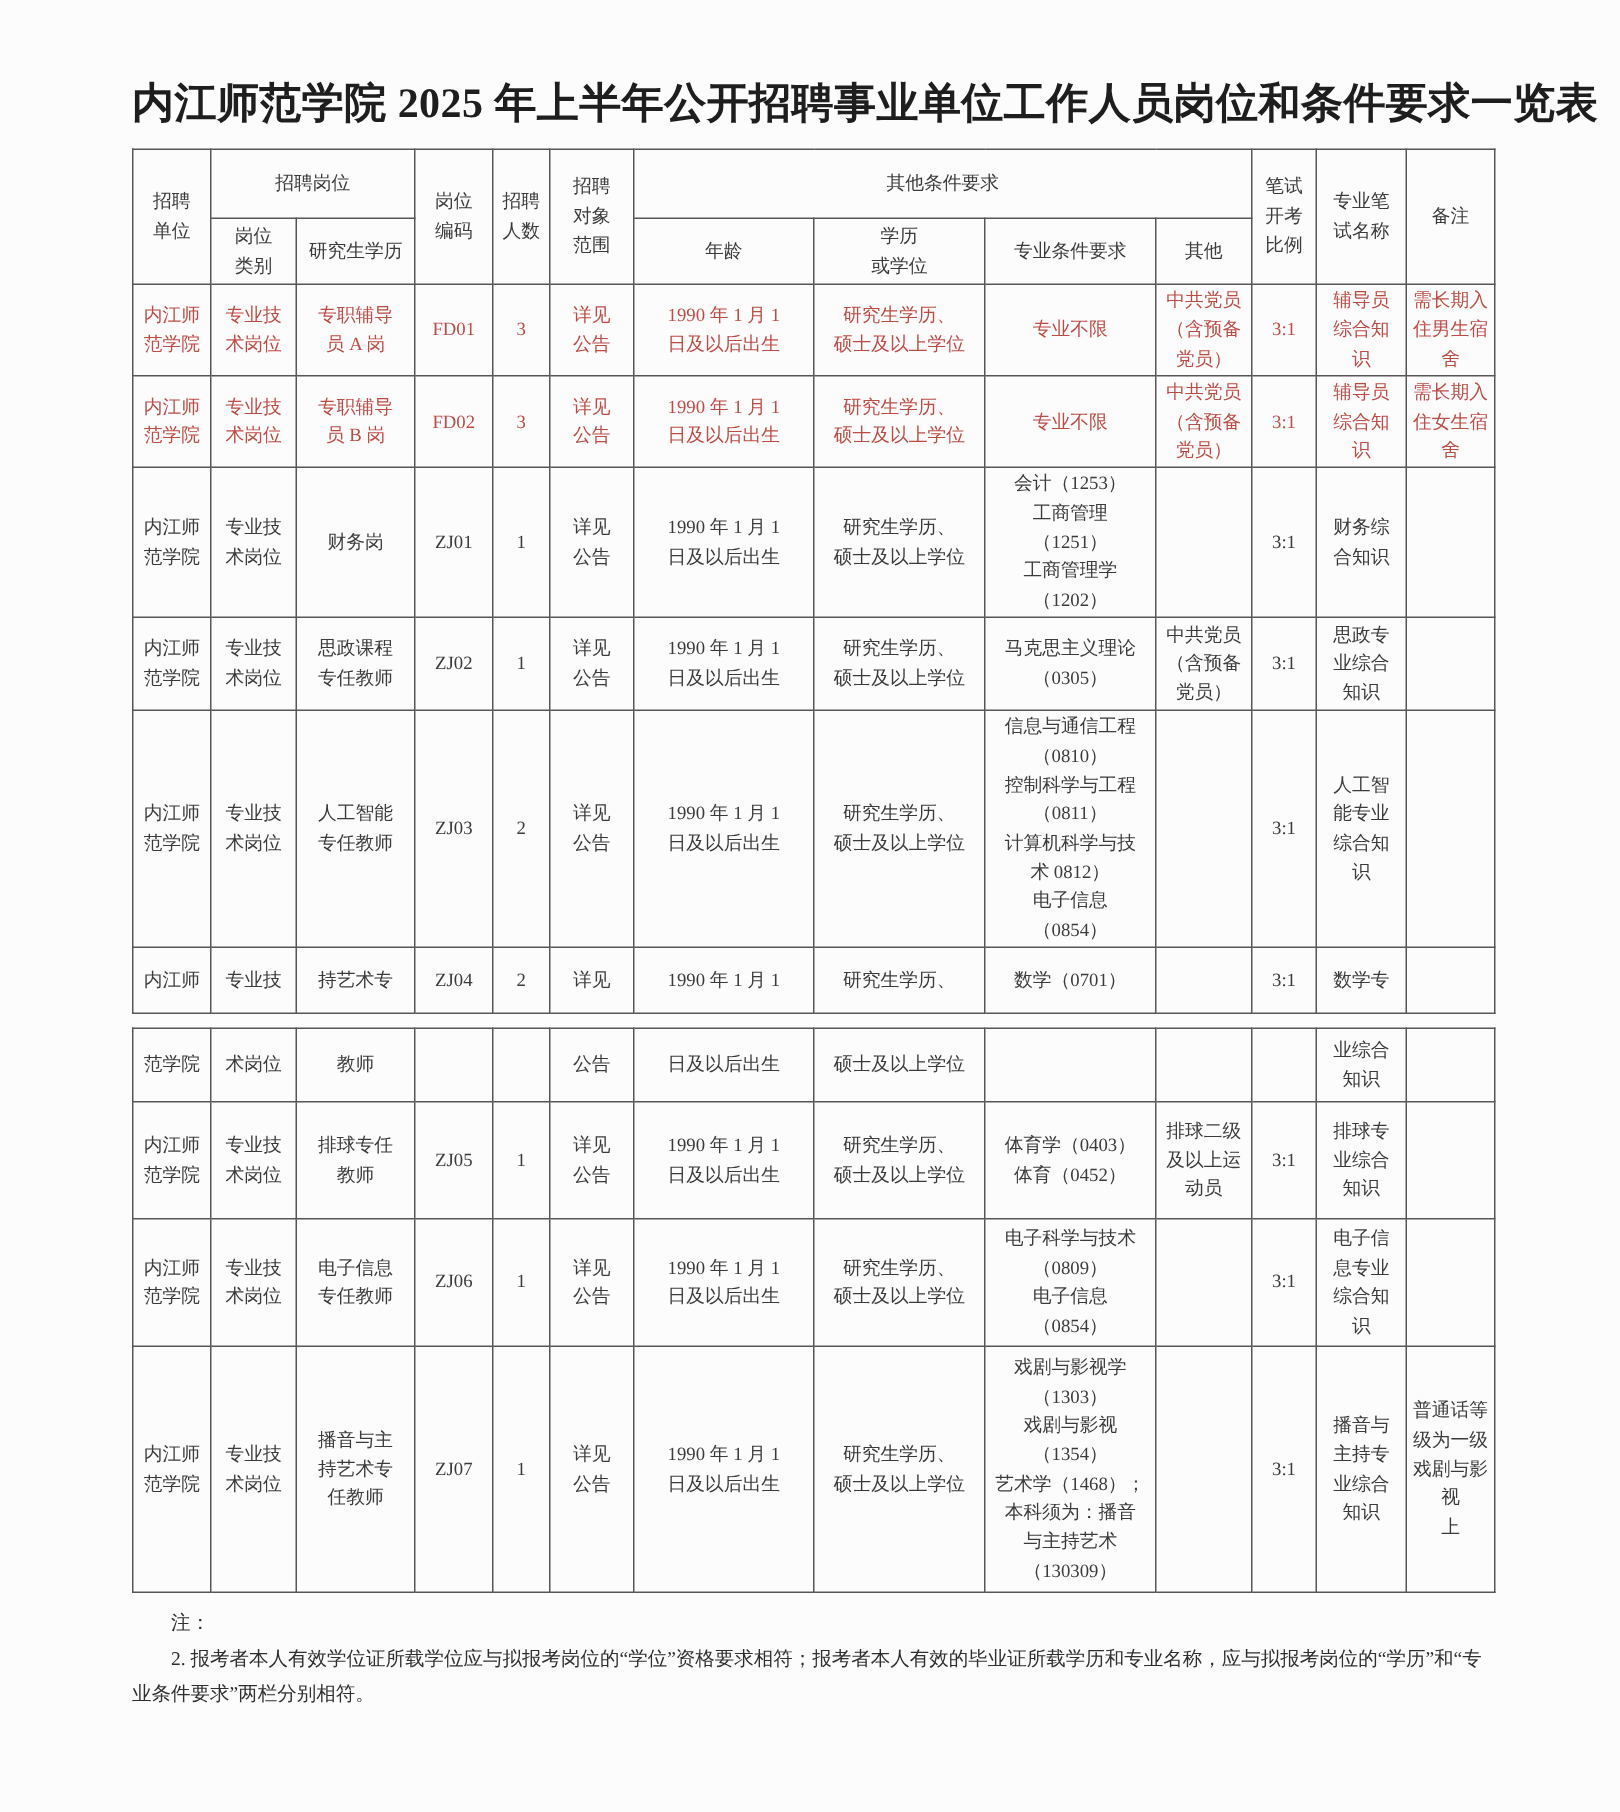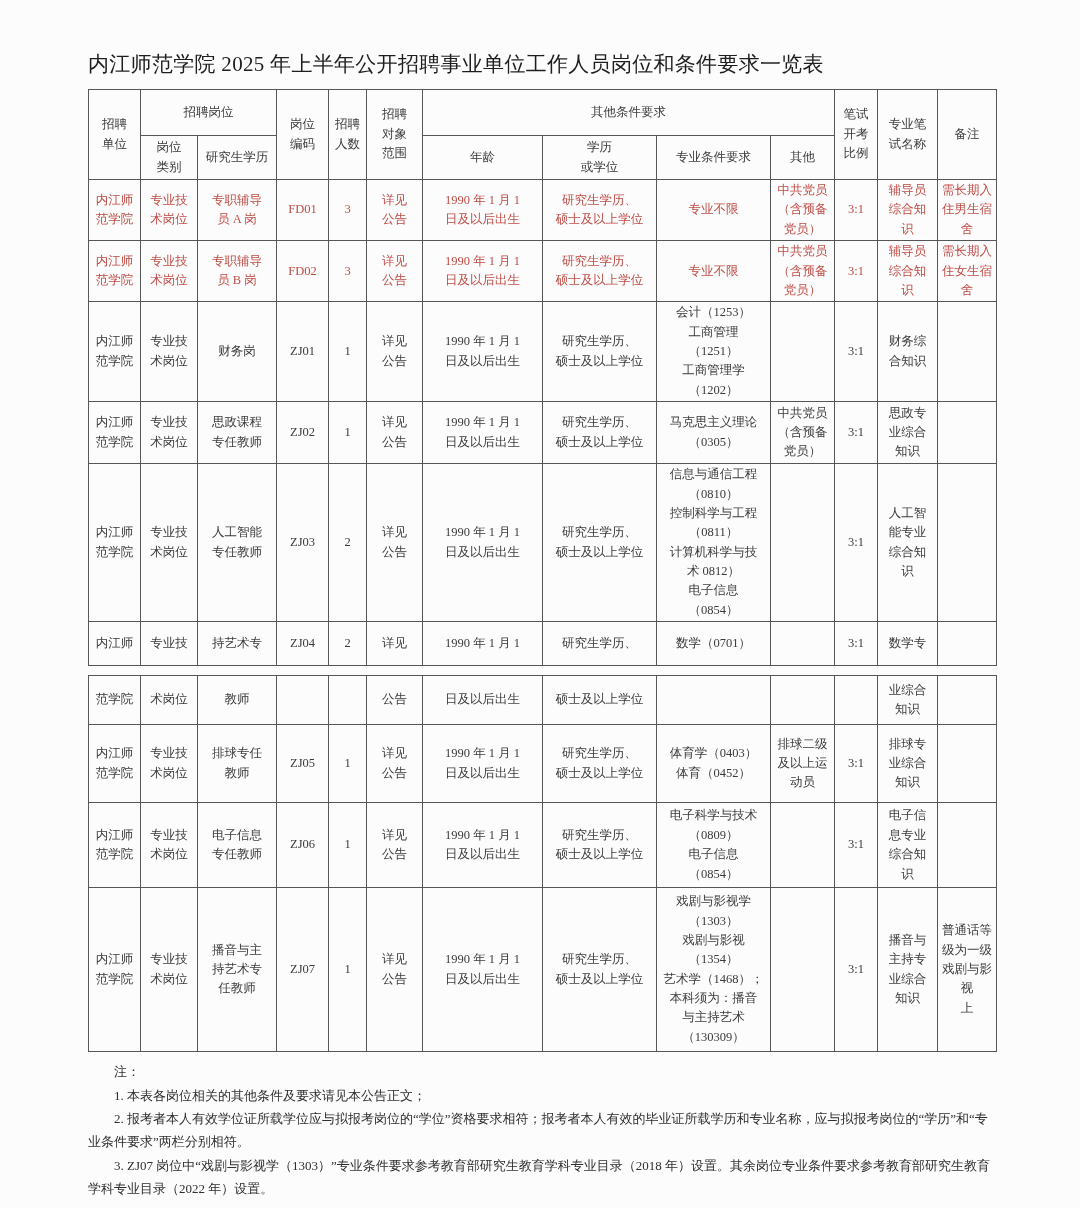"内江师范学院 2025 年上半年公开招聘事业单位工作人员岗位和条件要求一览表" .doc-title { font-size: 21px -> 28px; font-weight: normal -> bold }
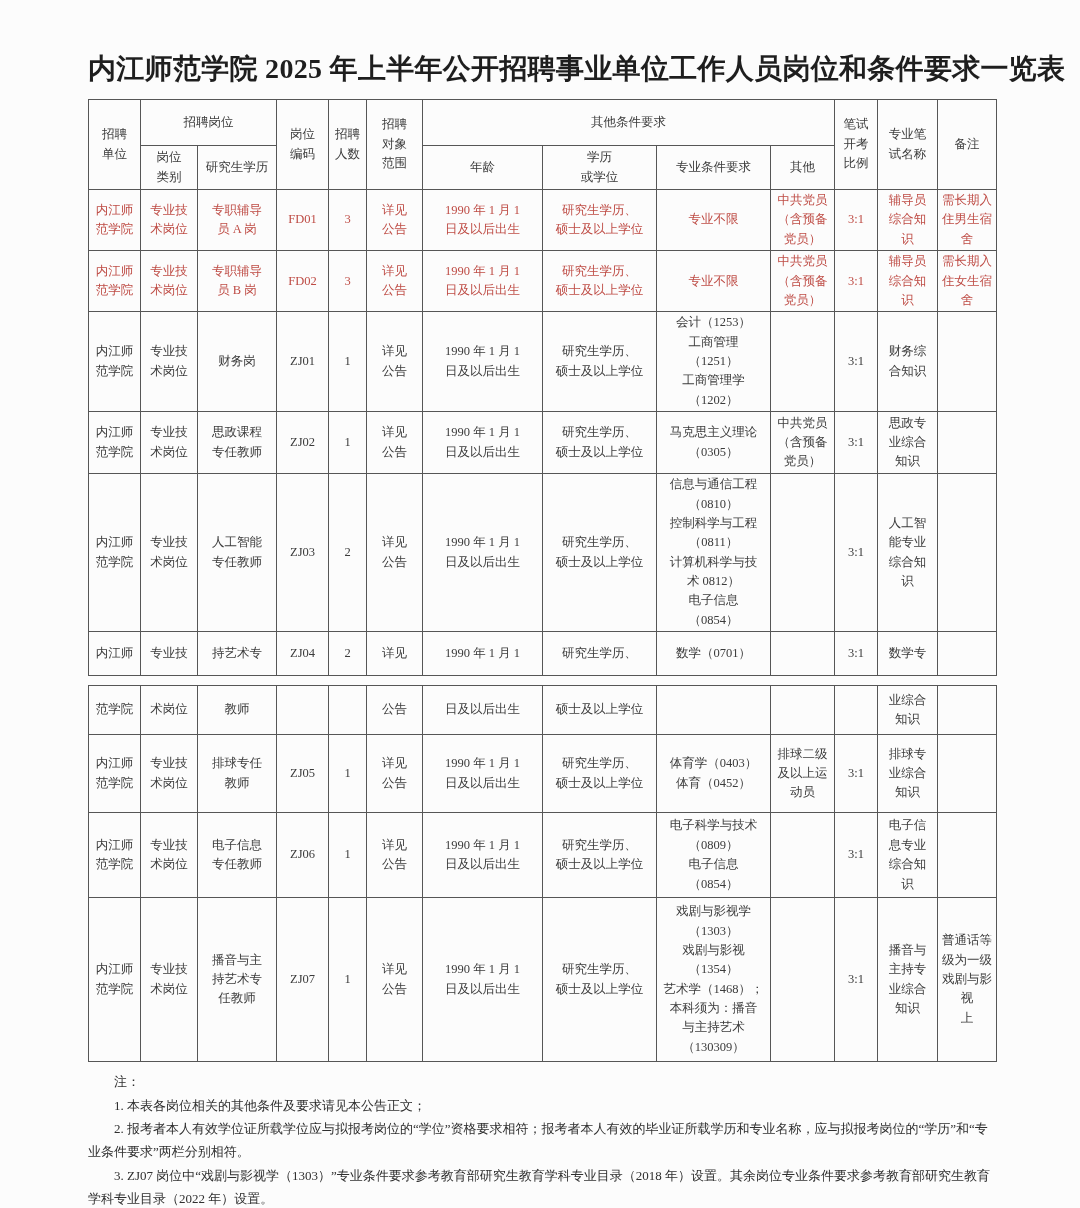"1. 本表各岗位相关的其他条件及要求请见本公告正文；" p { html: <p>1. 本表各岗位相关的其他条件及要求请见本公告正文；</p> -> none }
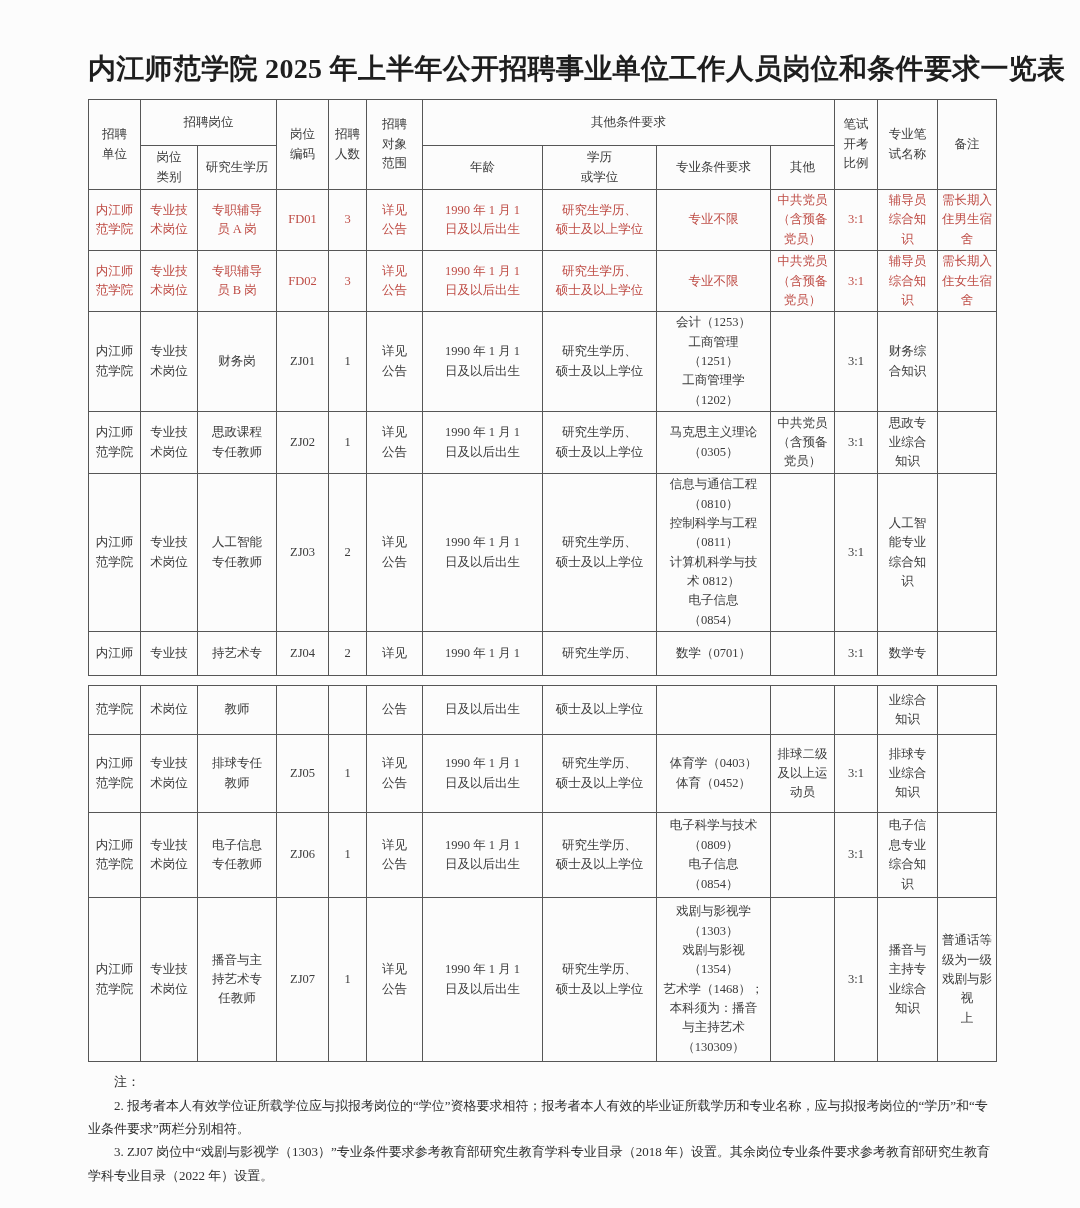"3. ZJ07" p { html: <p>3. ZJ07 岗位中“戏剧与影视学（1303）”专业条件要求参考教育部研究生教育学科专业目录（2018 年）设置。其余岗位专业条件要求参考教育部研究生教育学科专业目录（2022 年）设置。</p> -> none }
